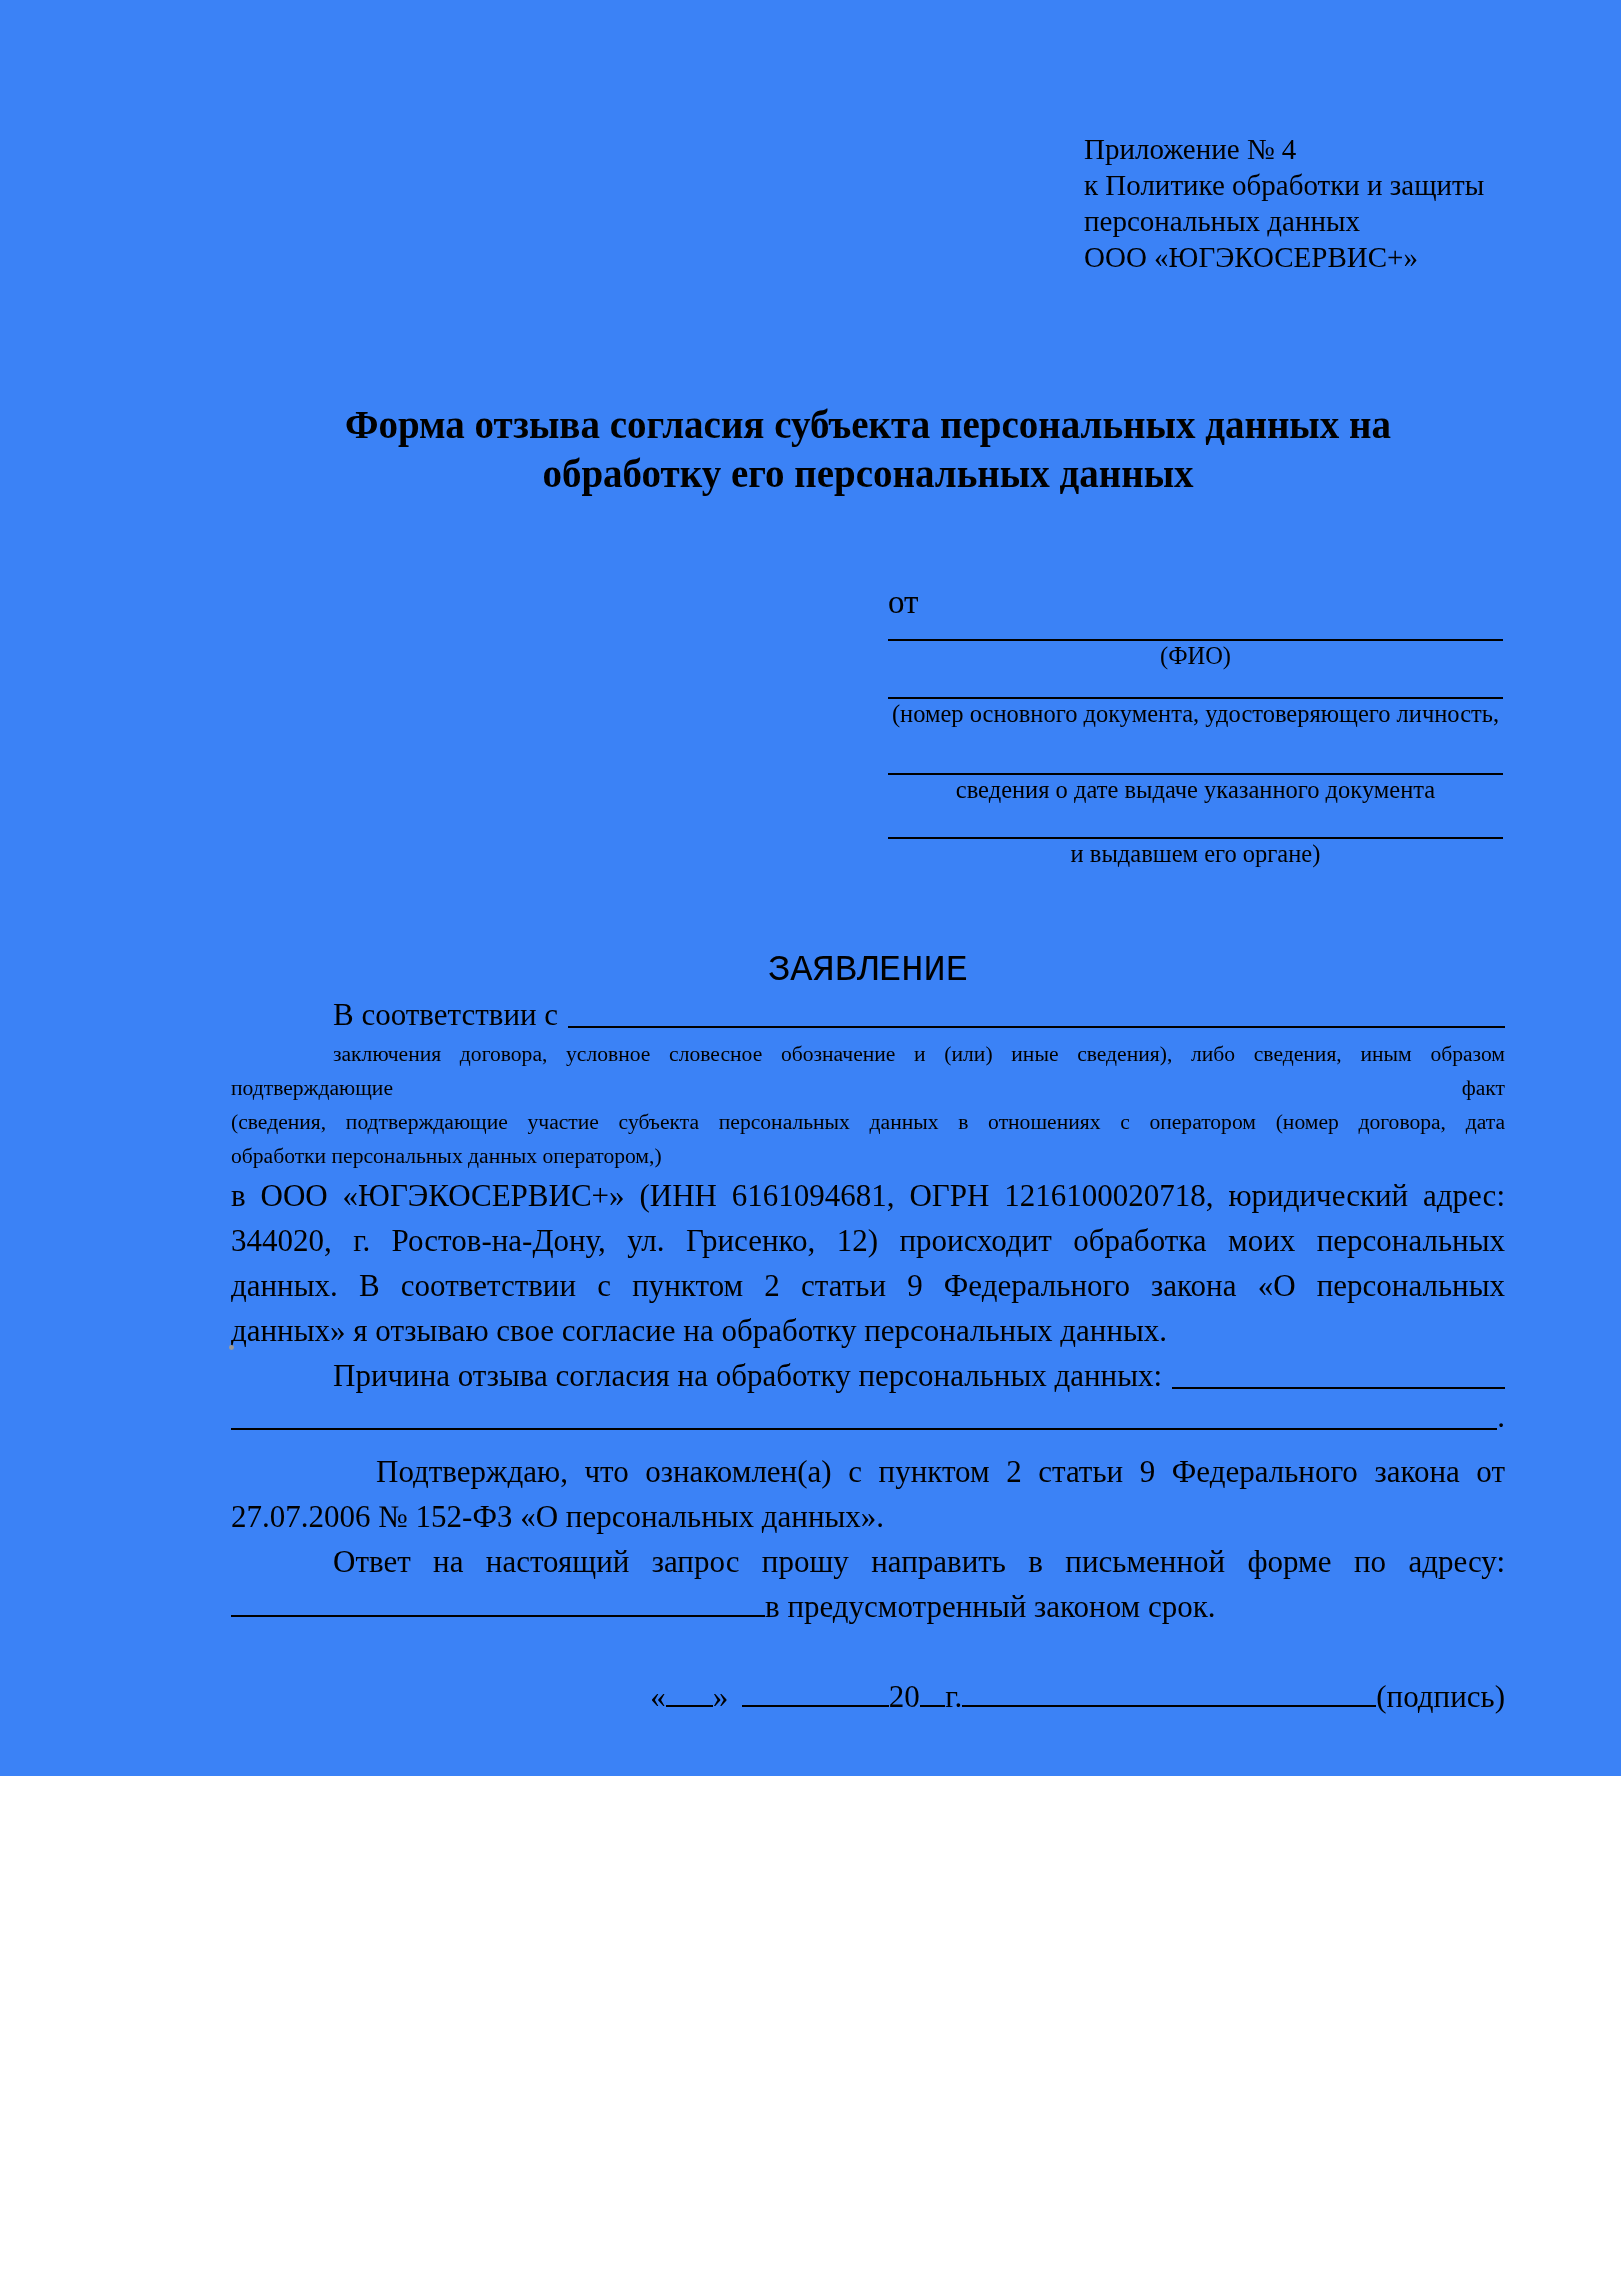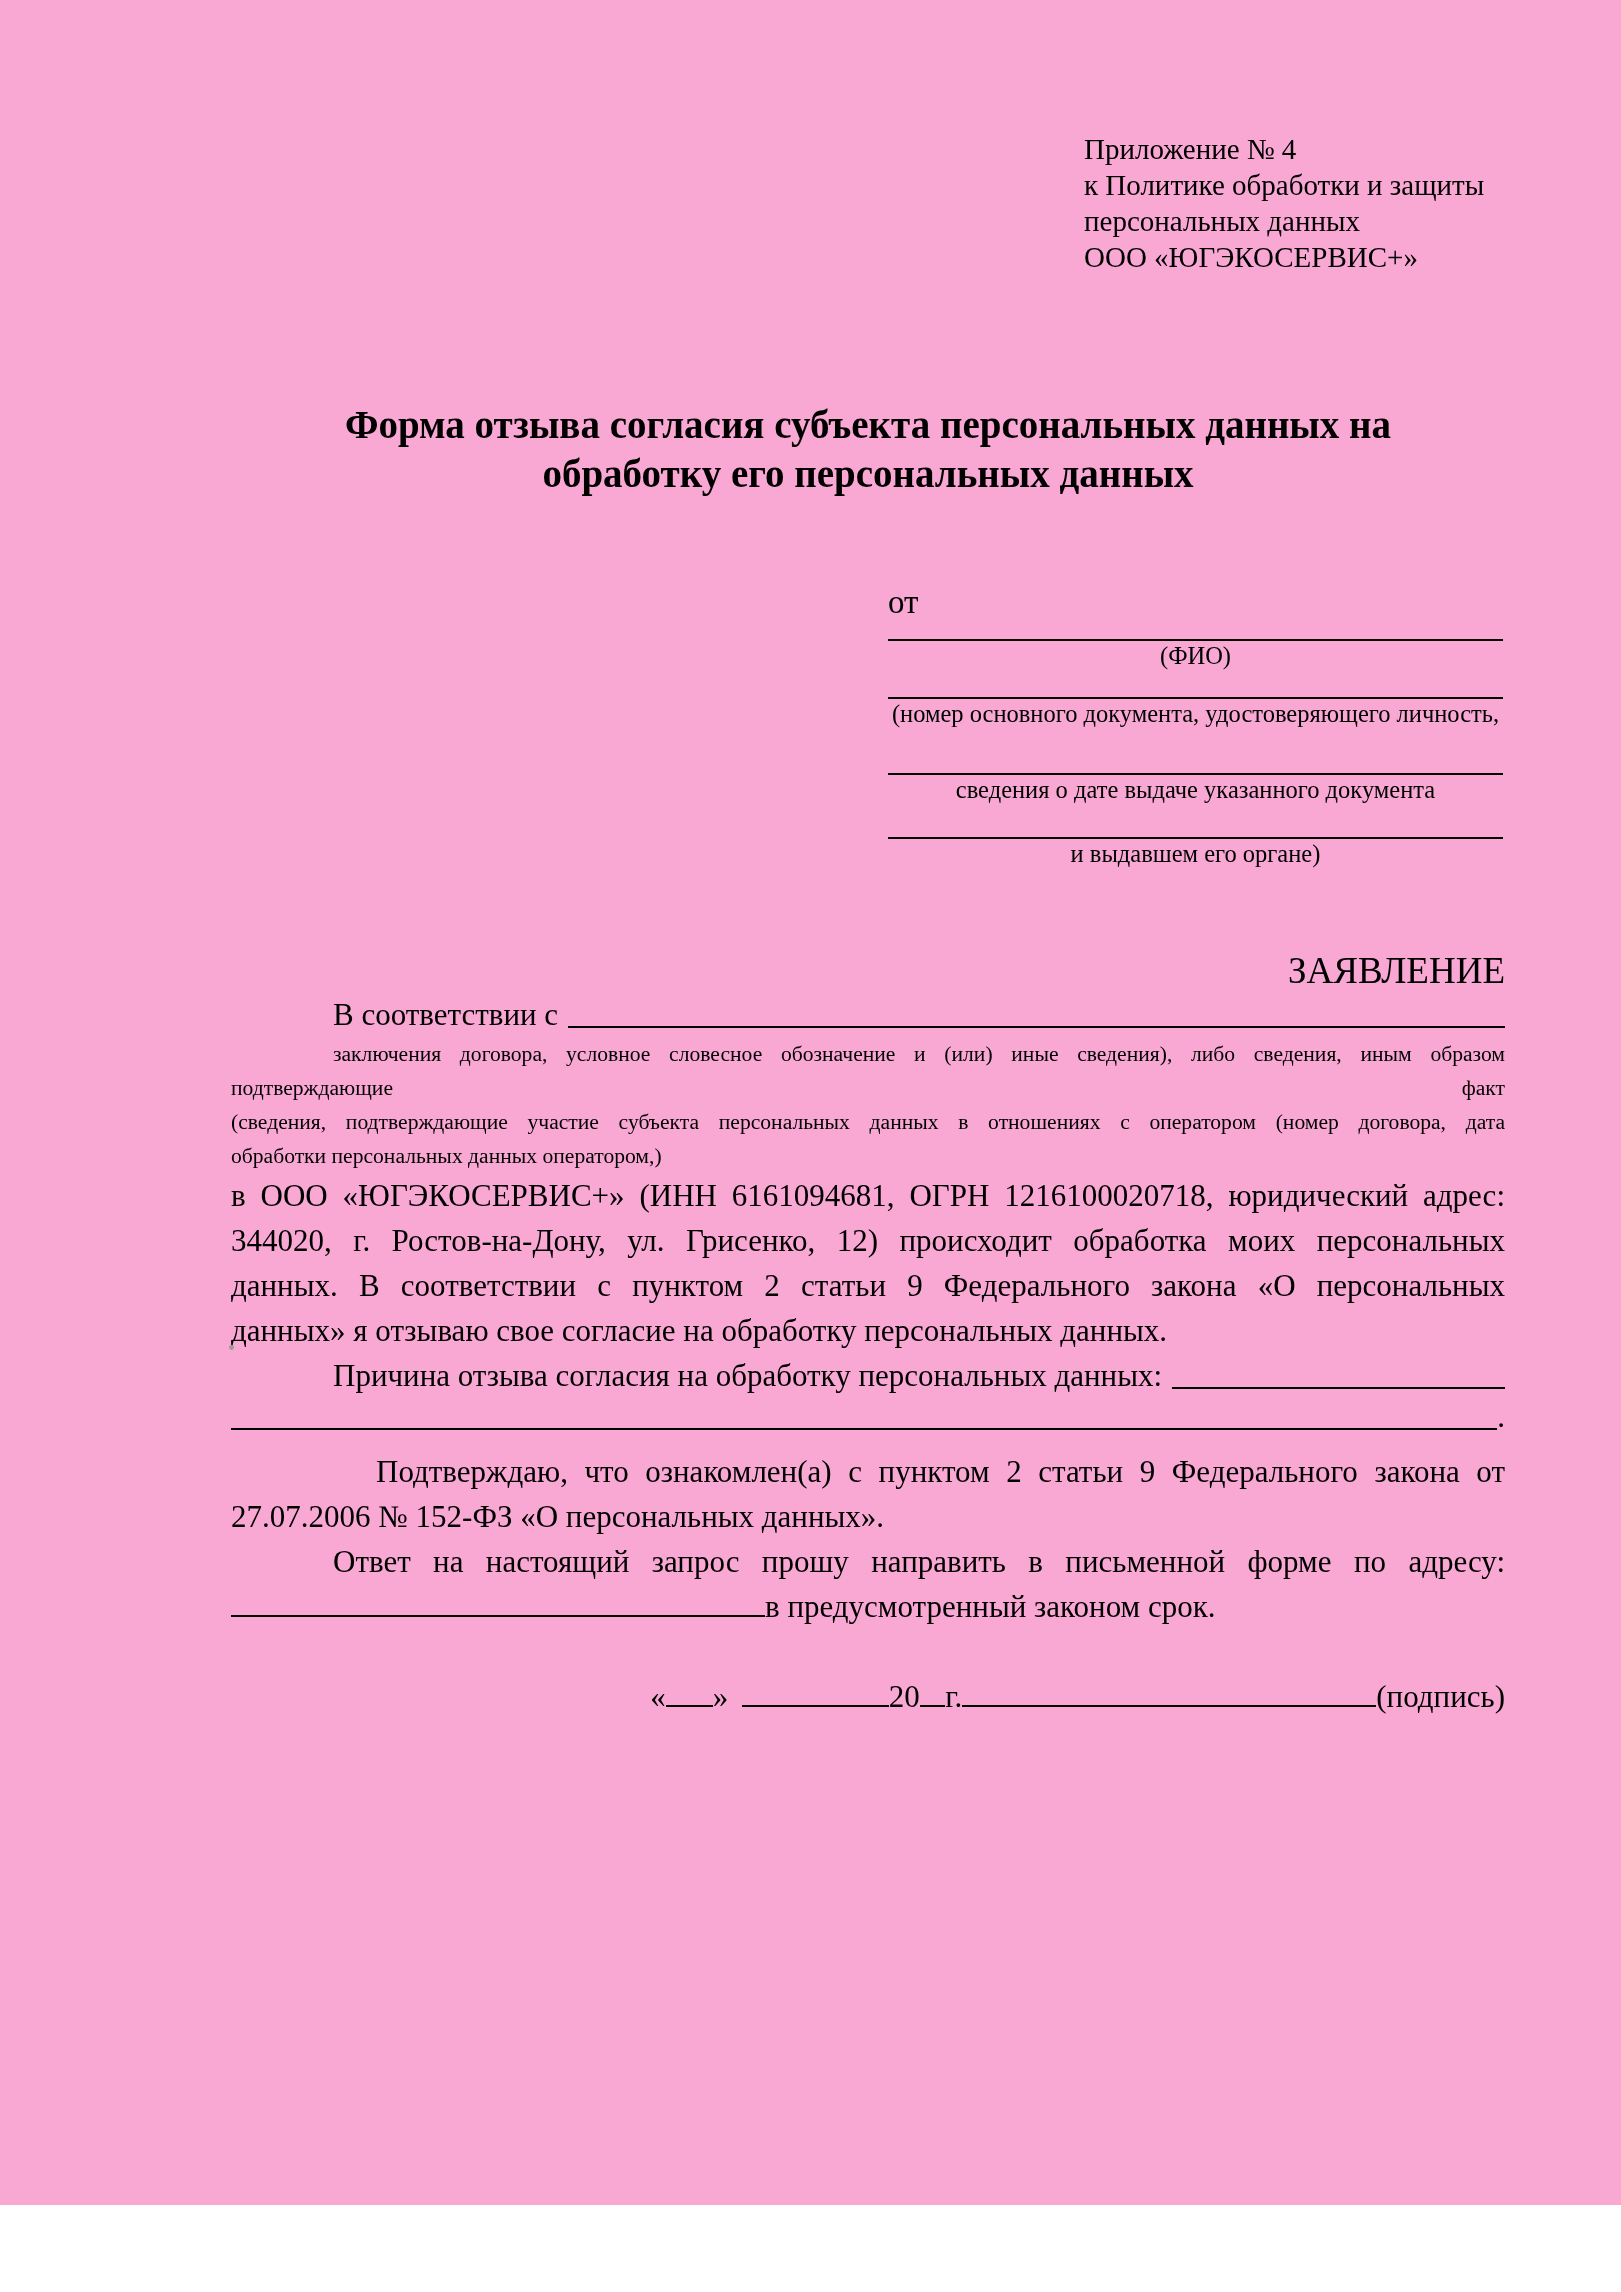"Приложение № 4" .page { background: #f9a8d4 -> #3b82f6; height: 2205px -> 1776px }
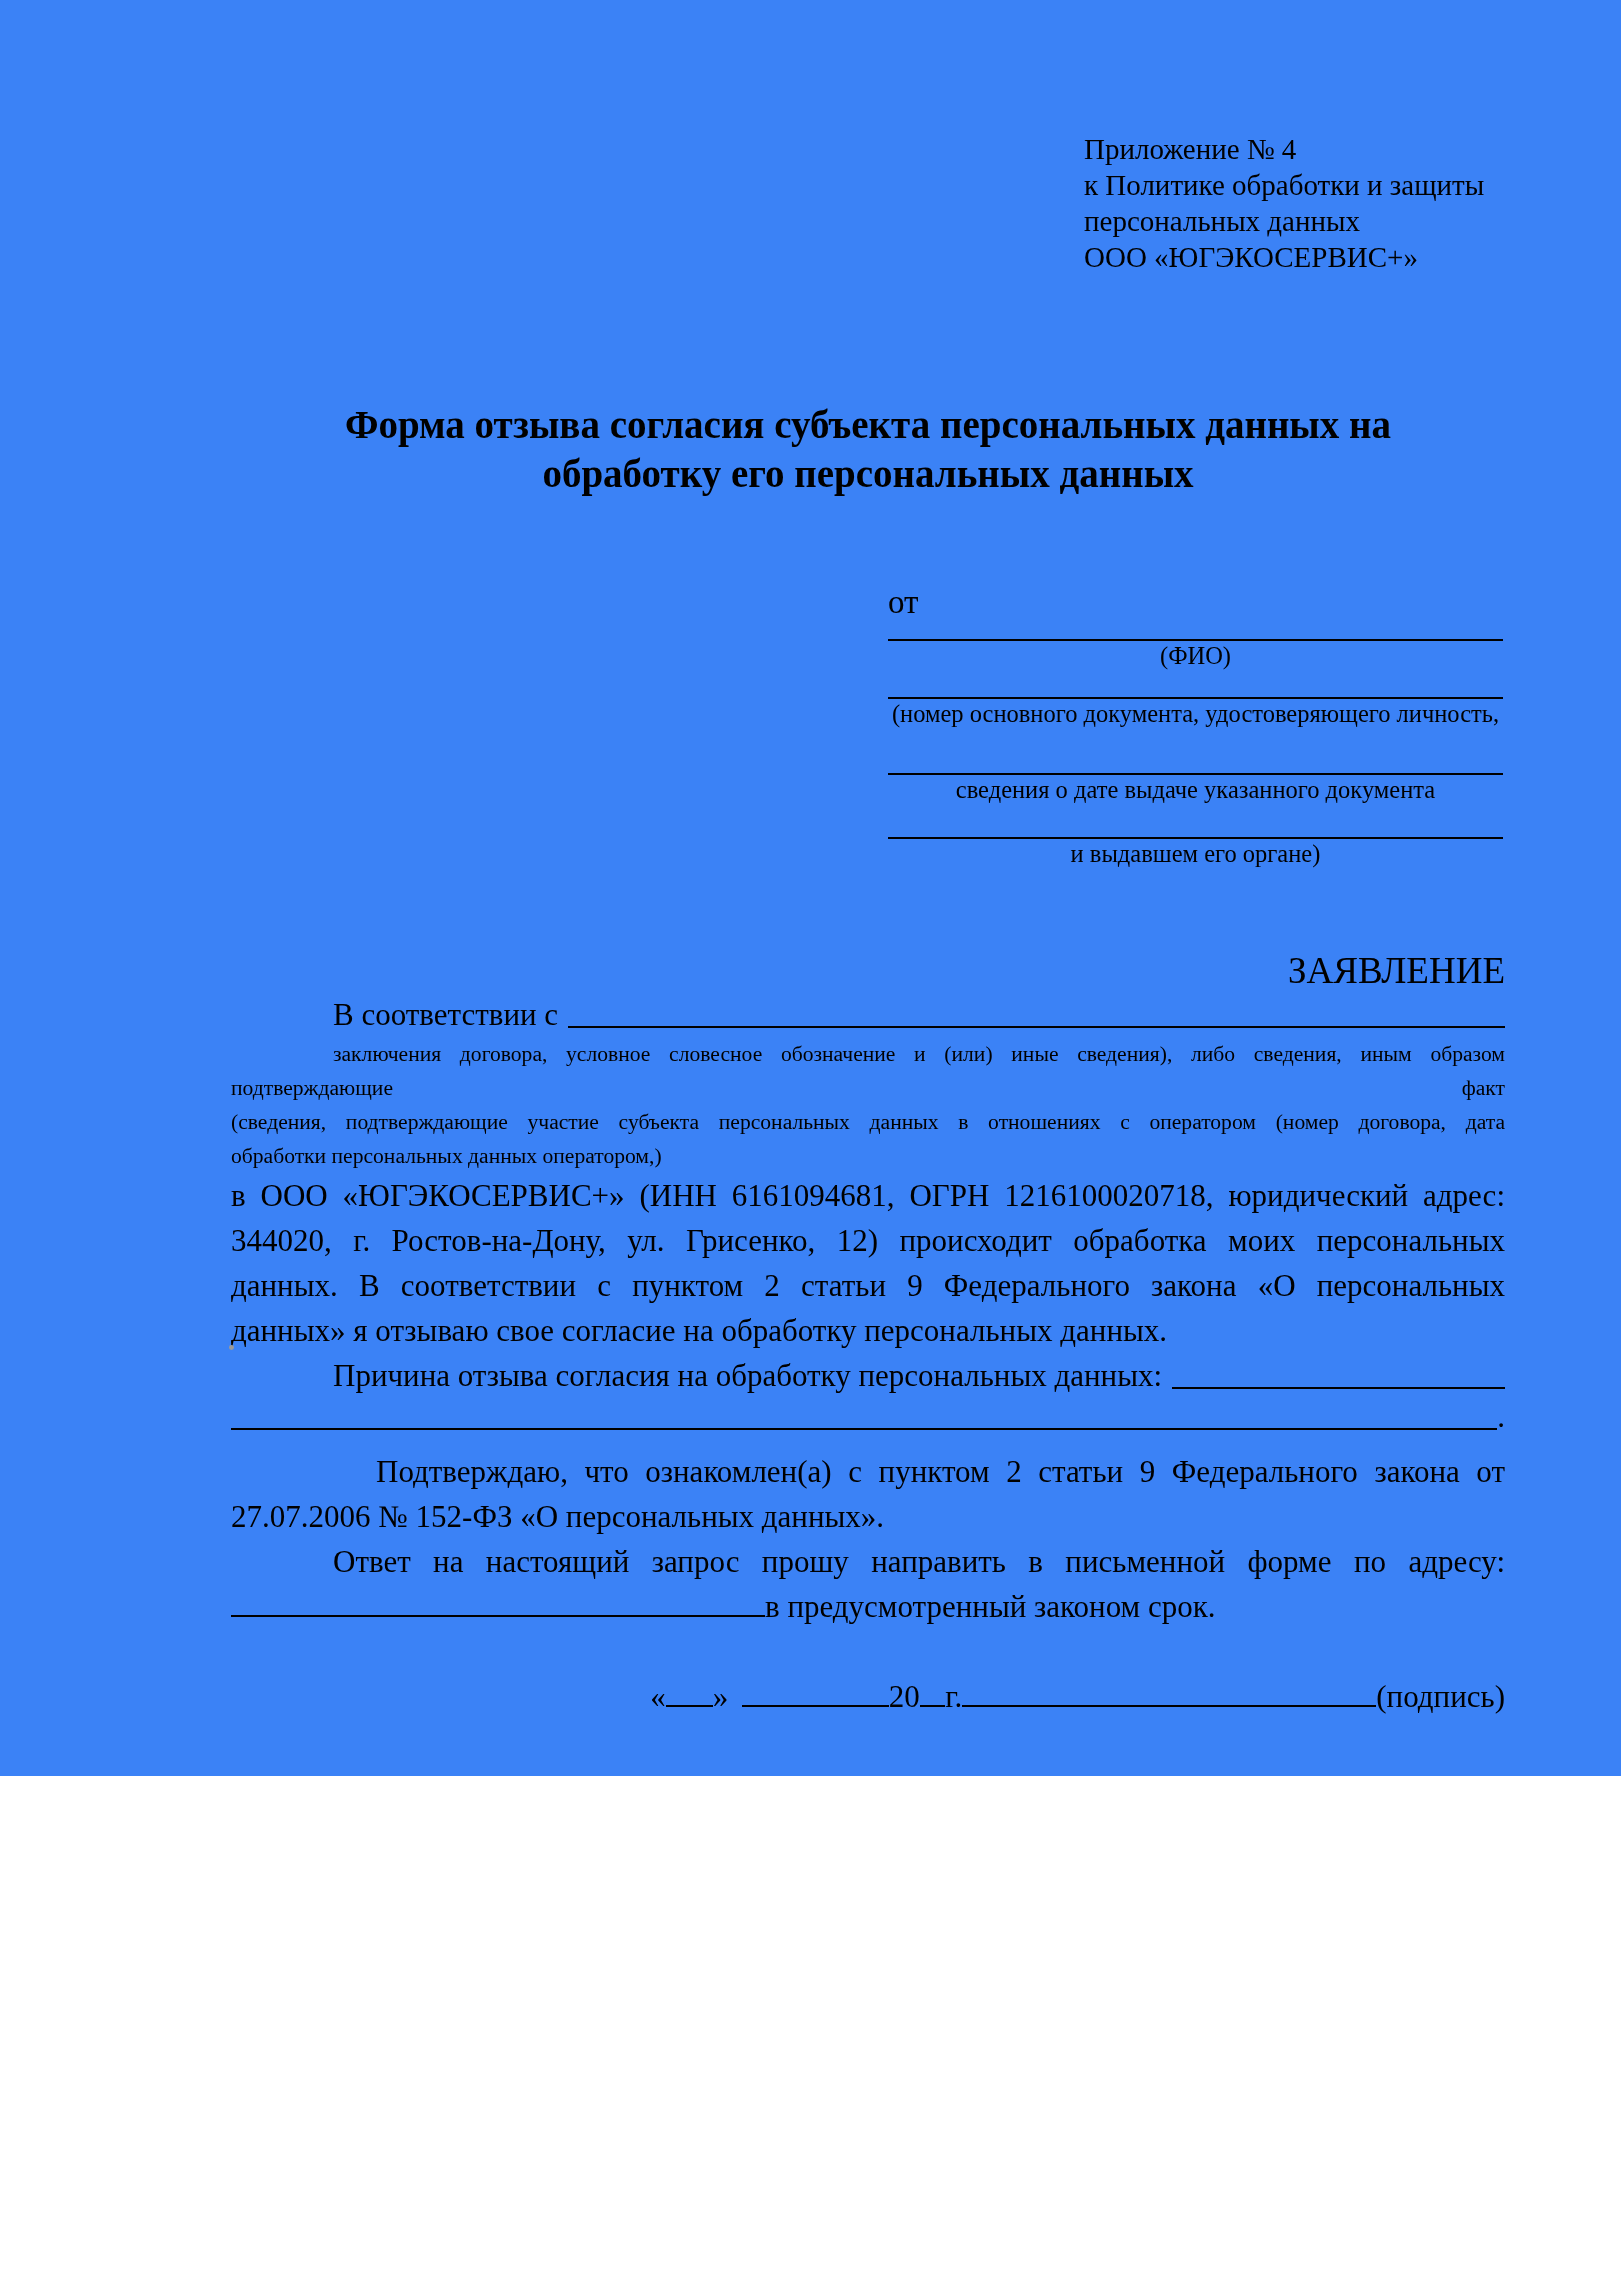"ЗАЯВЛЕНИЕ" #heading { font-family: none -> Liberation Mono, monospace; text-align: right -> center }
